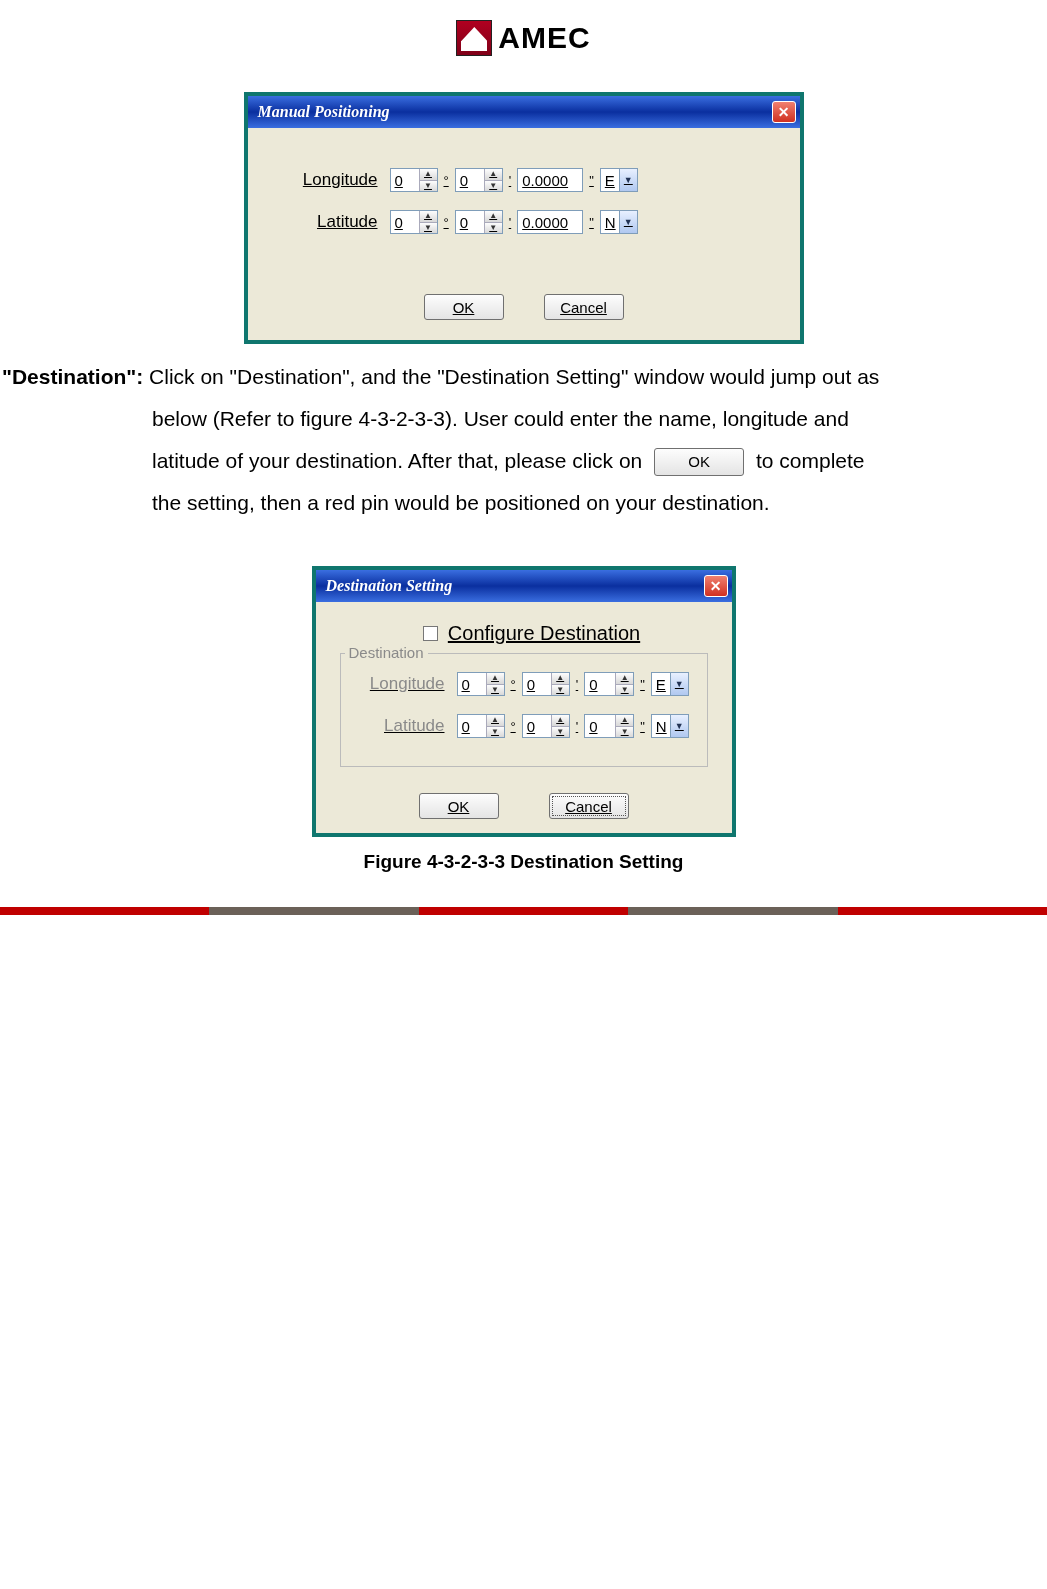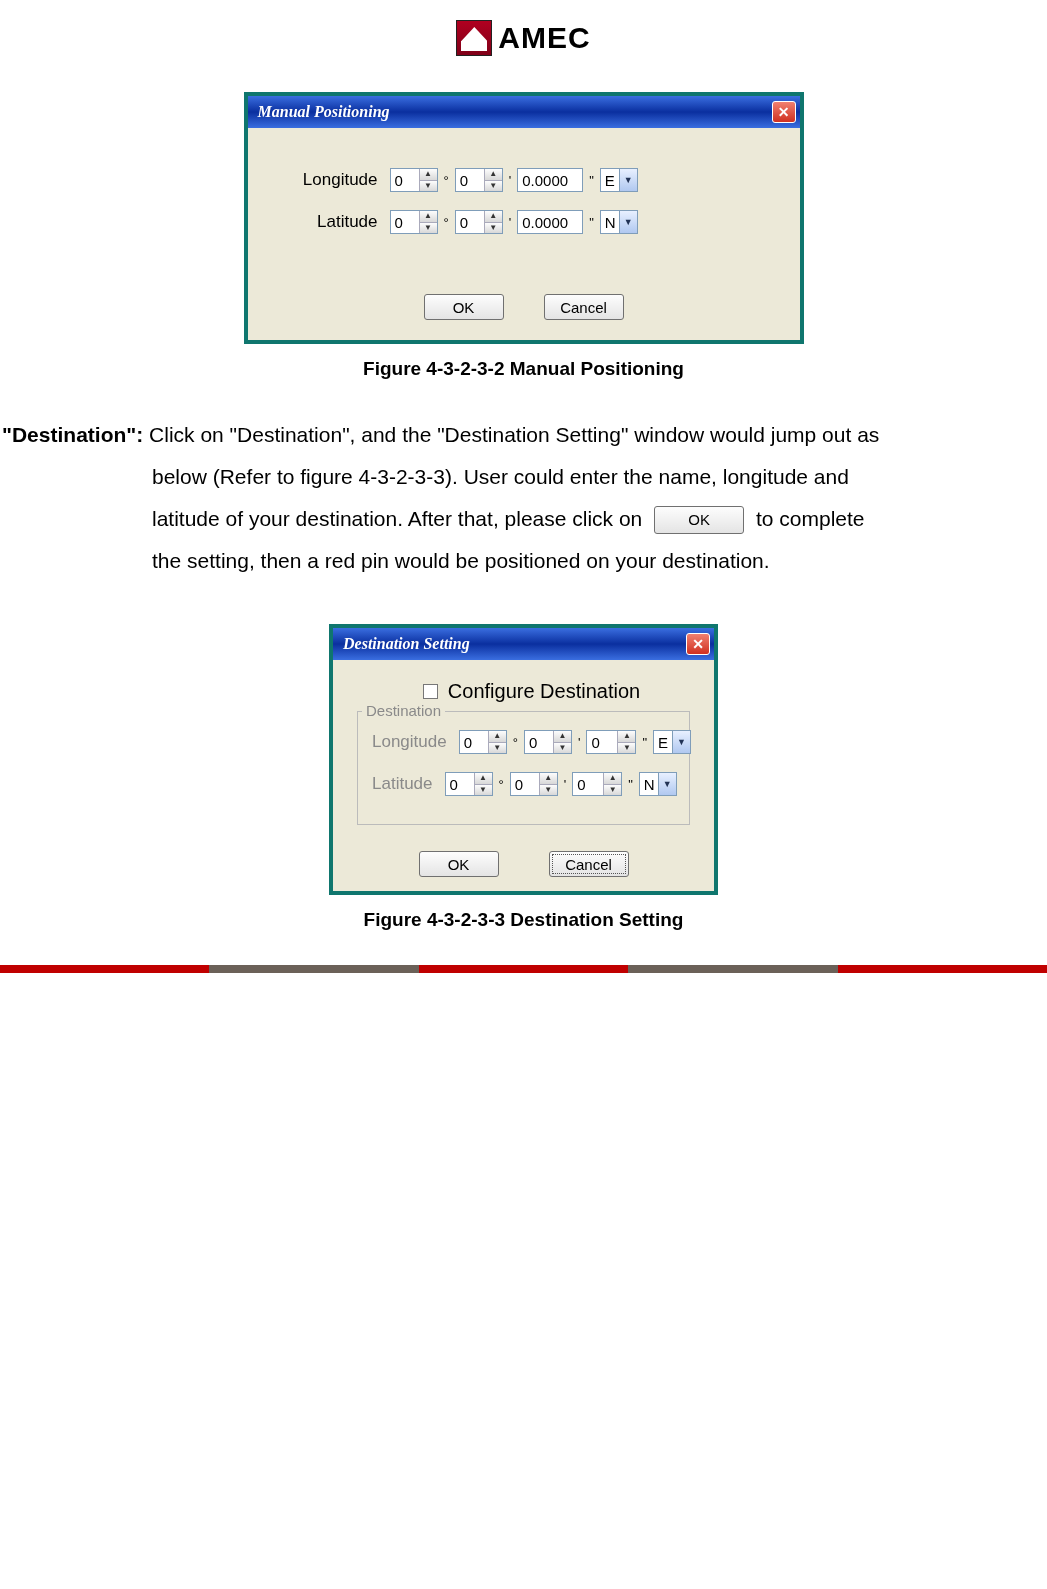"Longitude" .dlg-body { text-decoration: none -> underline }
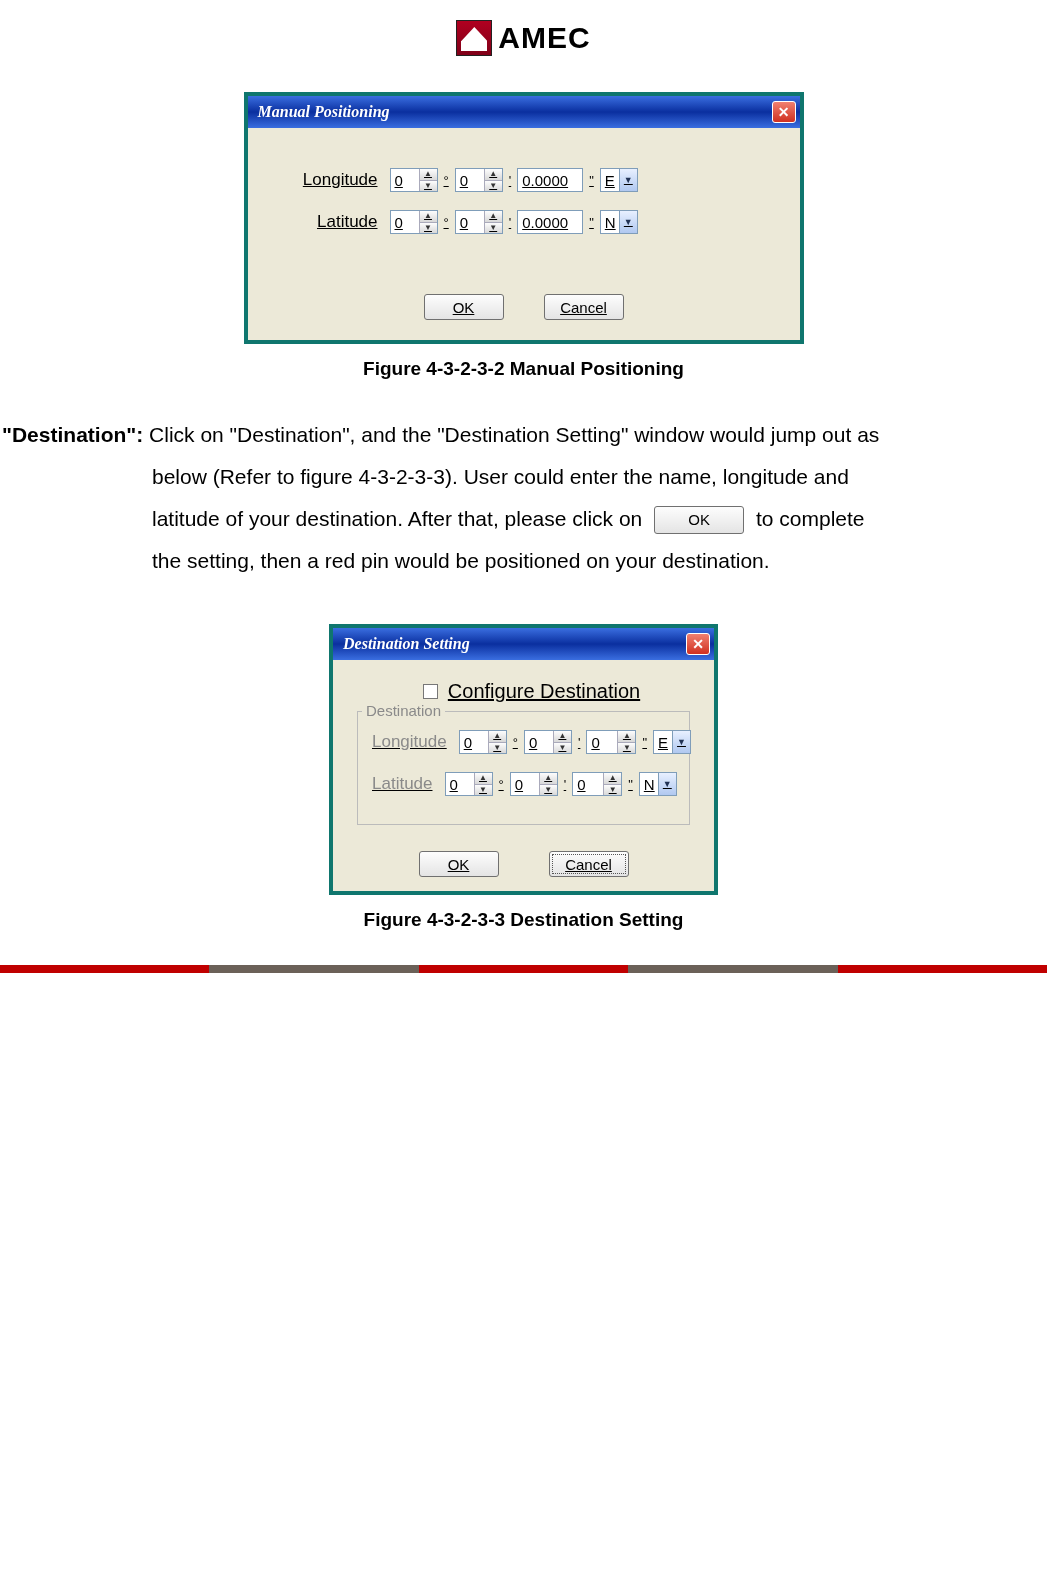"Figure 4-3-2-3-2 Manual Positioning" div.caption { html: <div>Figure 4-3-2-3-2 Manual Positioning</div> -> none }
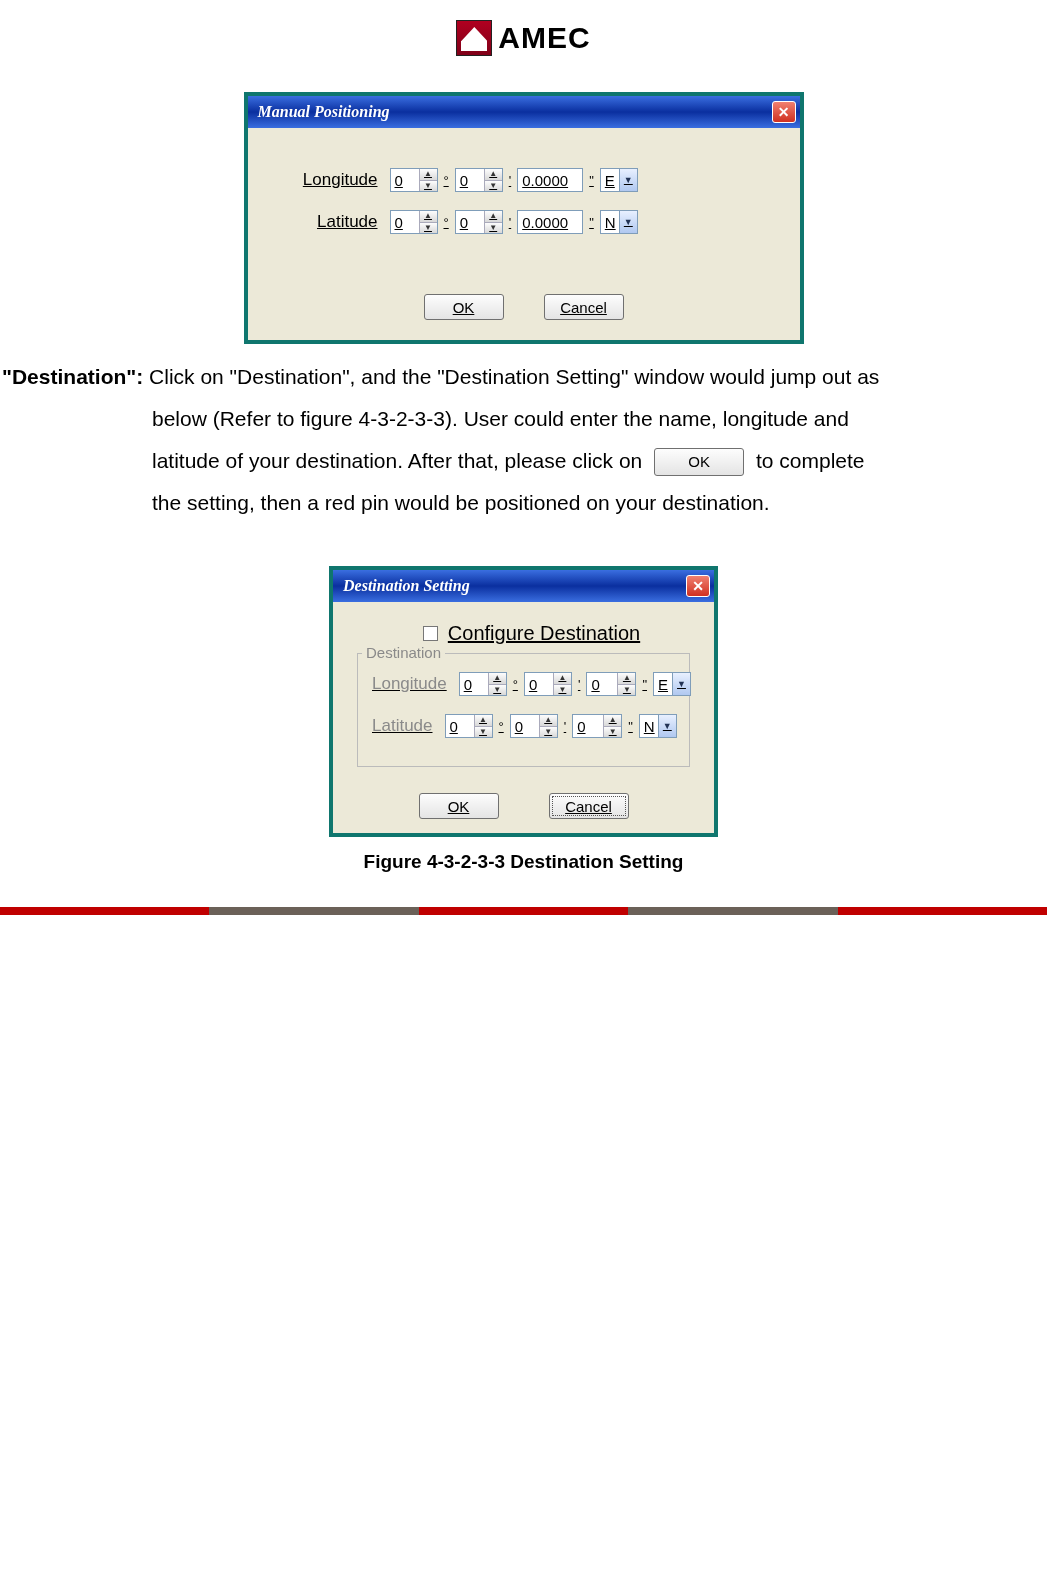"Destination Setting" .dialog2 { width: 389px -> 424px }
